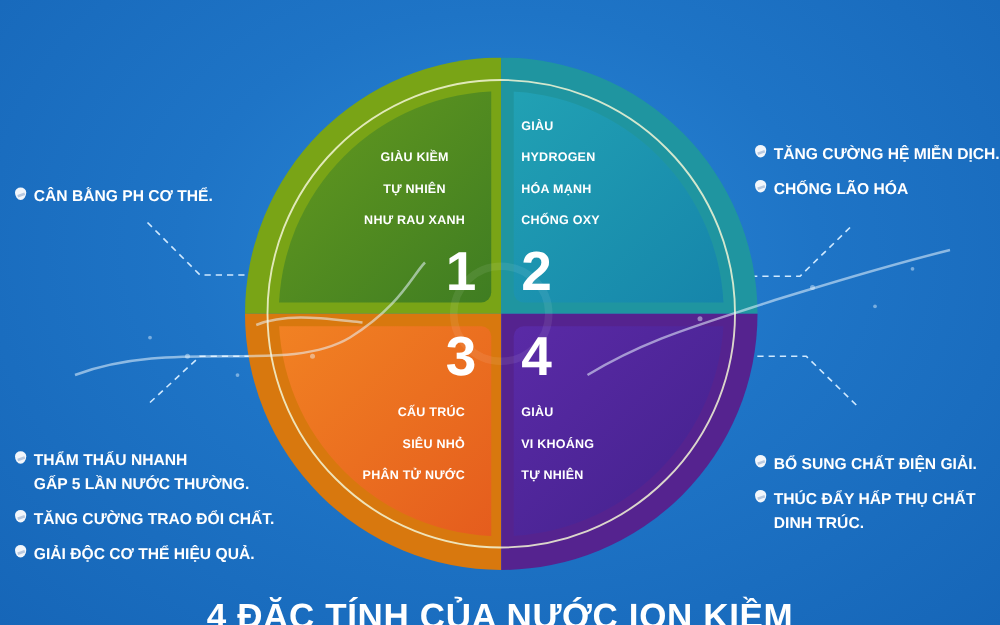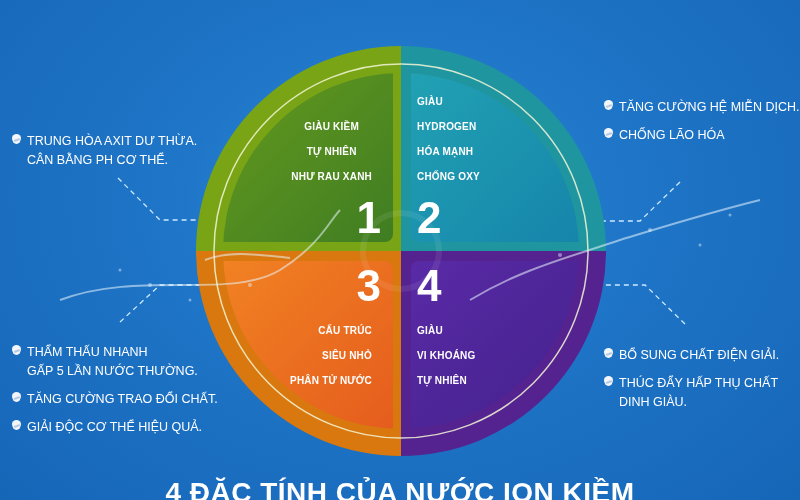"TĂNG CƯỜNG HỆ MIỄN DỊCH." .bullets { font-weight: 400 -> 700; margin-top: none -> 16px }
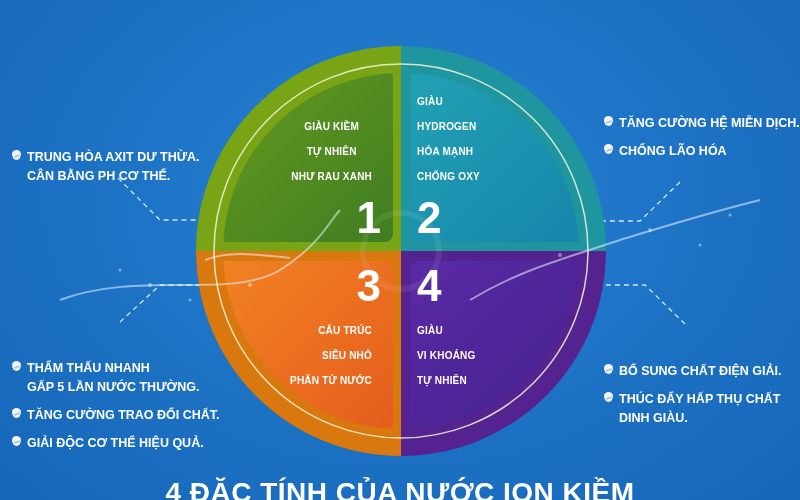"TRUNG HÒA AXIT DƯ THỪA." div { html: <div>TRUNG HÒA AXIT DƯ THỪA.</div> -> none }
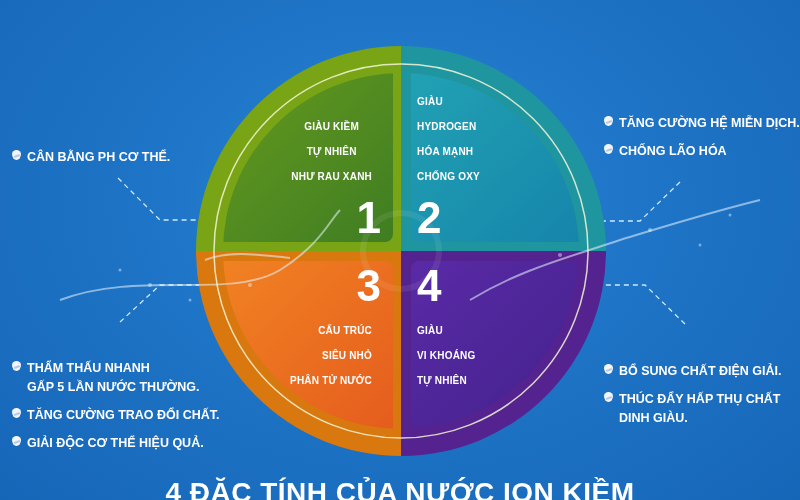"DINH GIÀU." div { text: GIÀU -> TRÚC }
